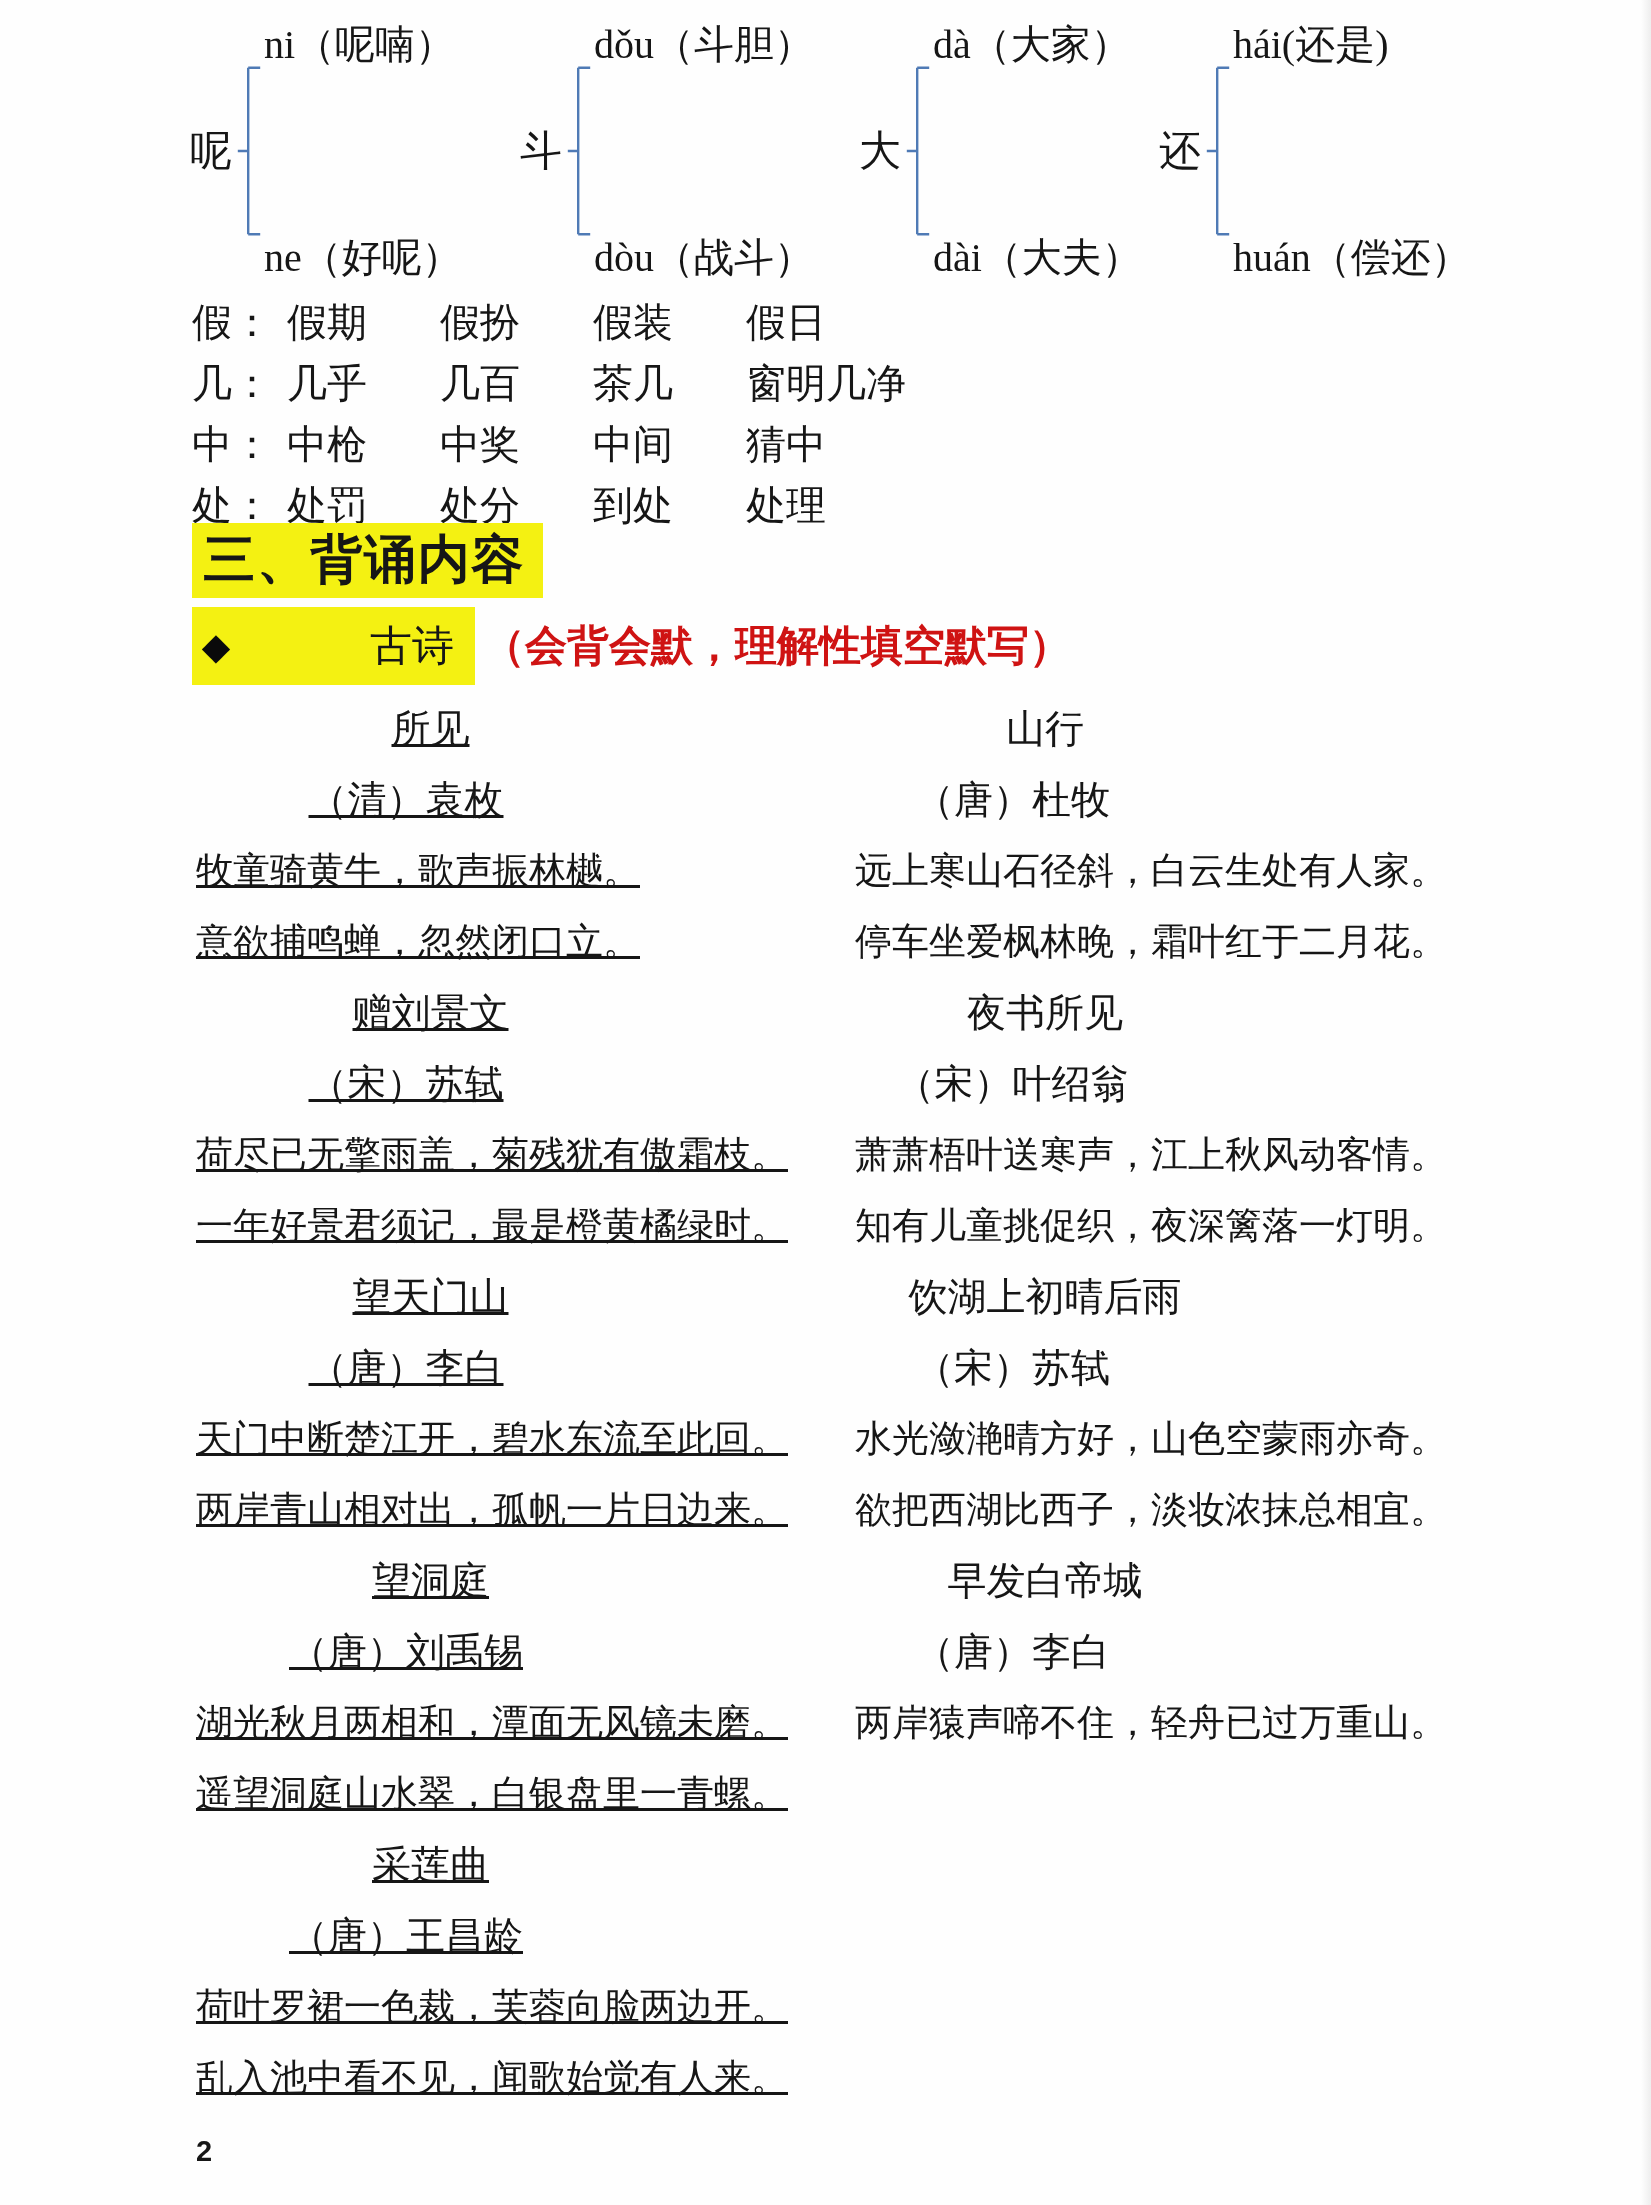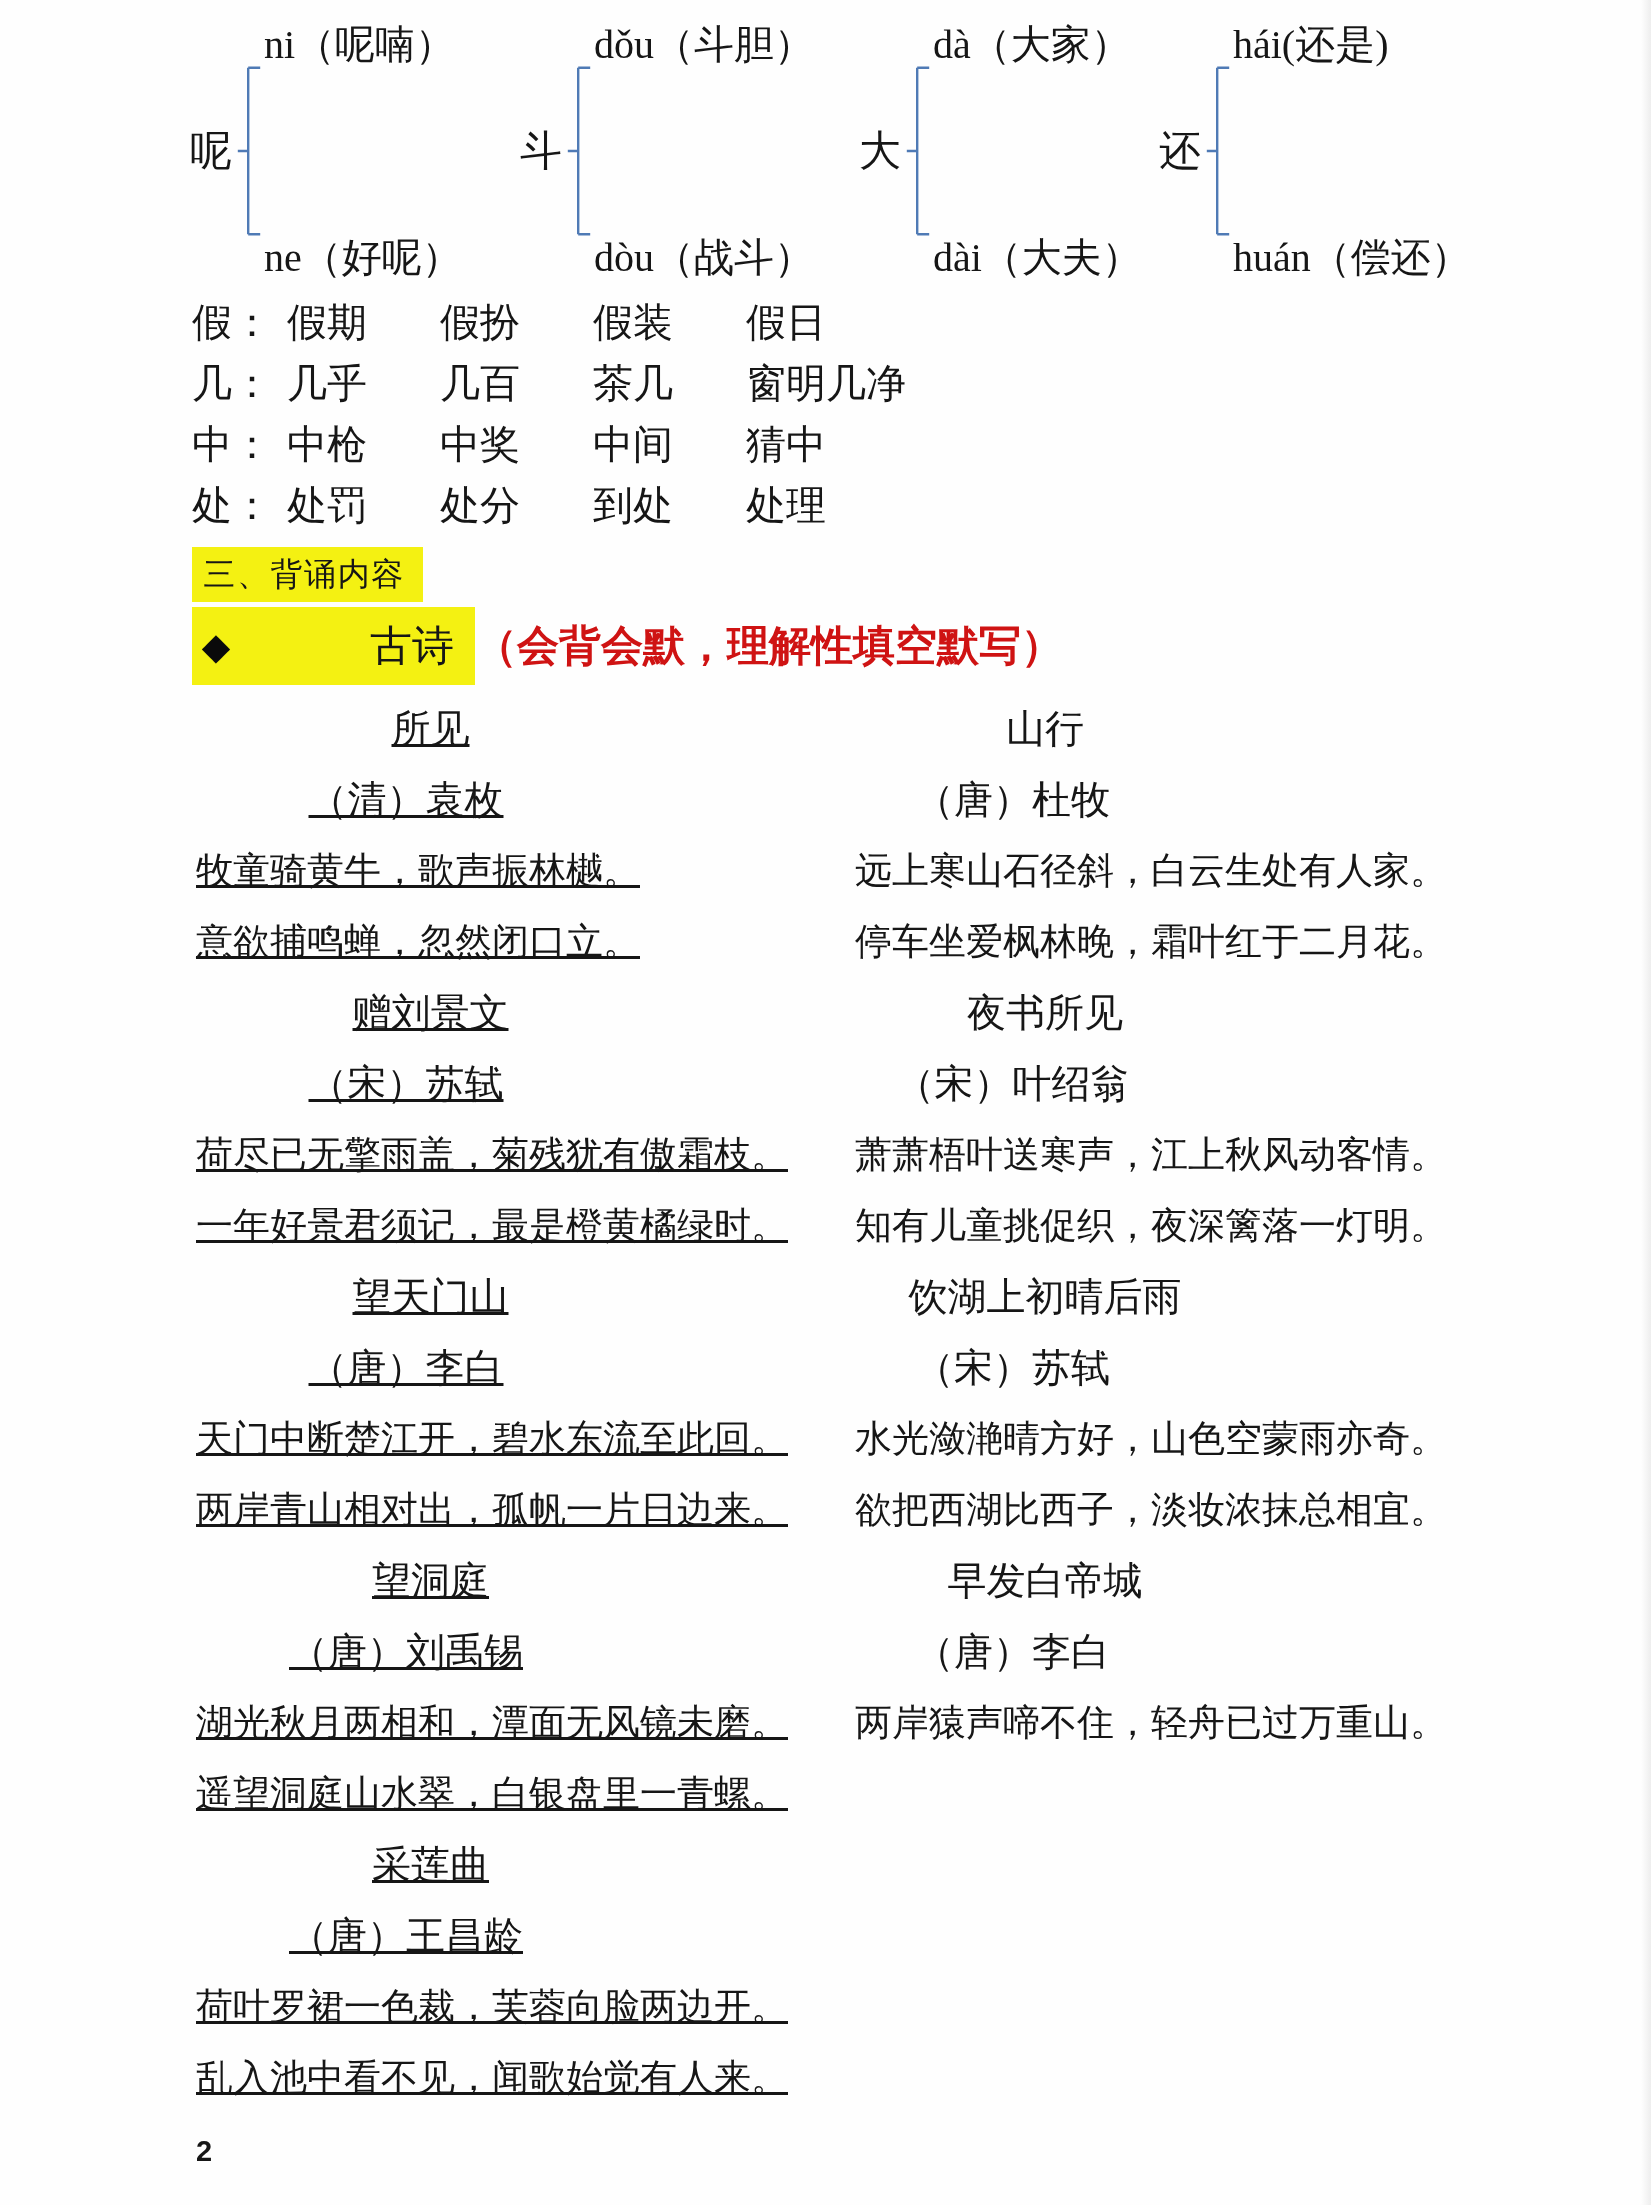"三、背诵内容" .sec-heading { font-size: 32px -> 52px; font-weight: normal -> bold; margin-top: 24px -> none }
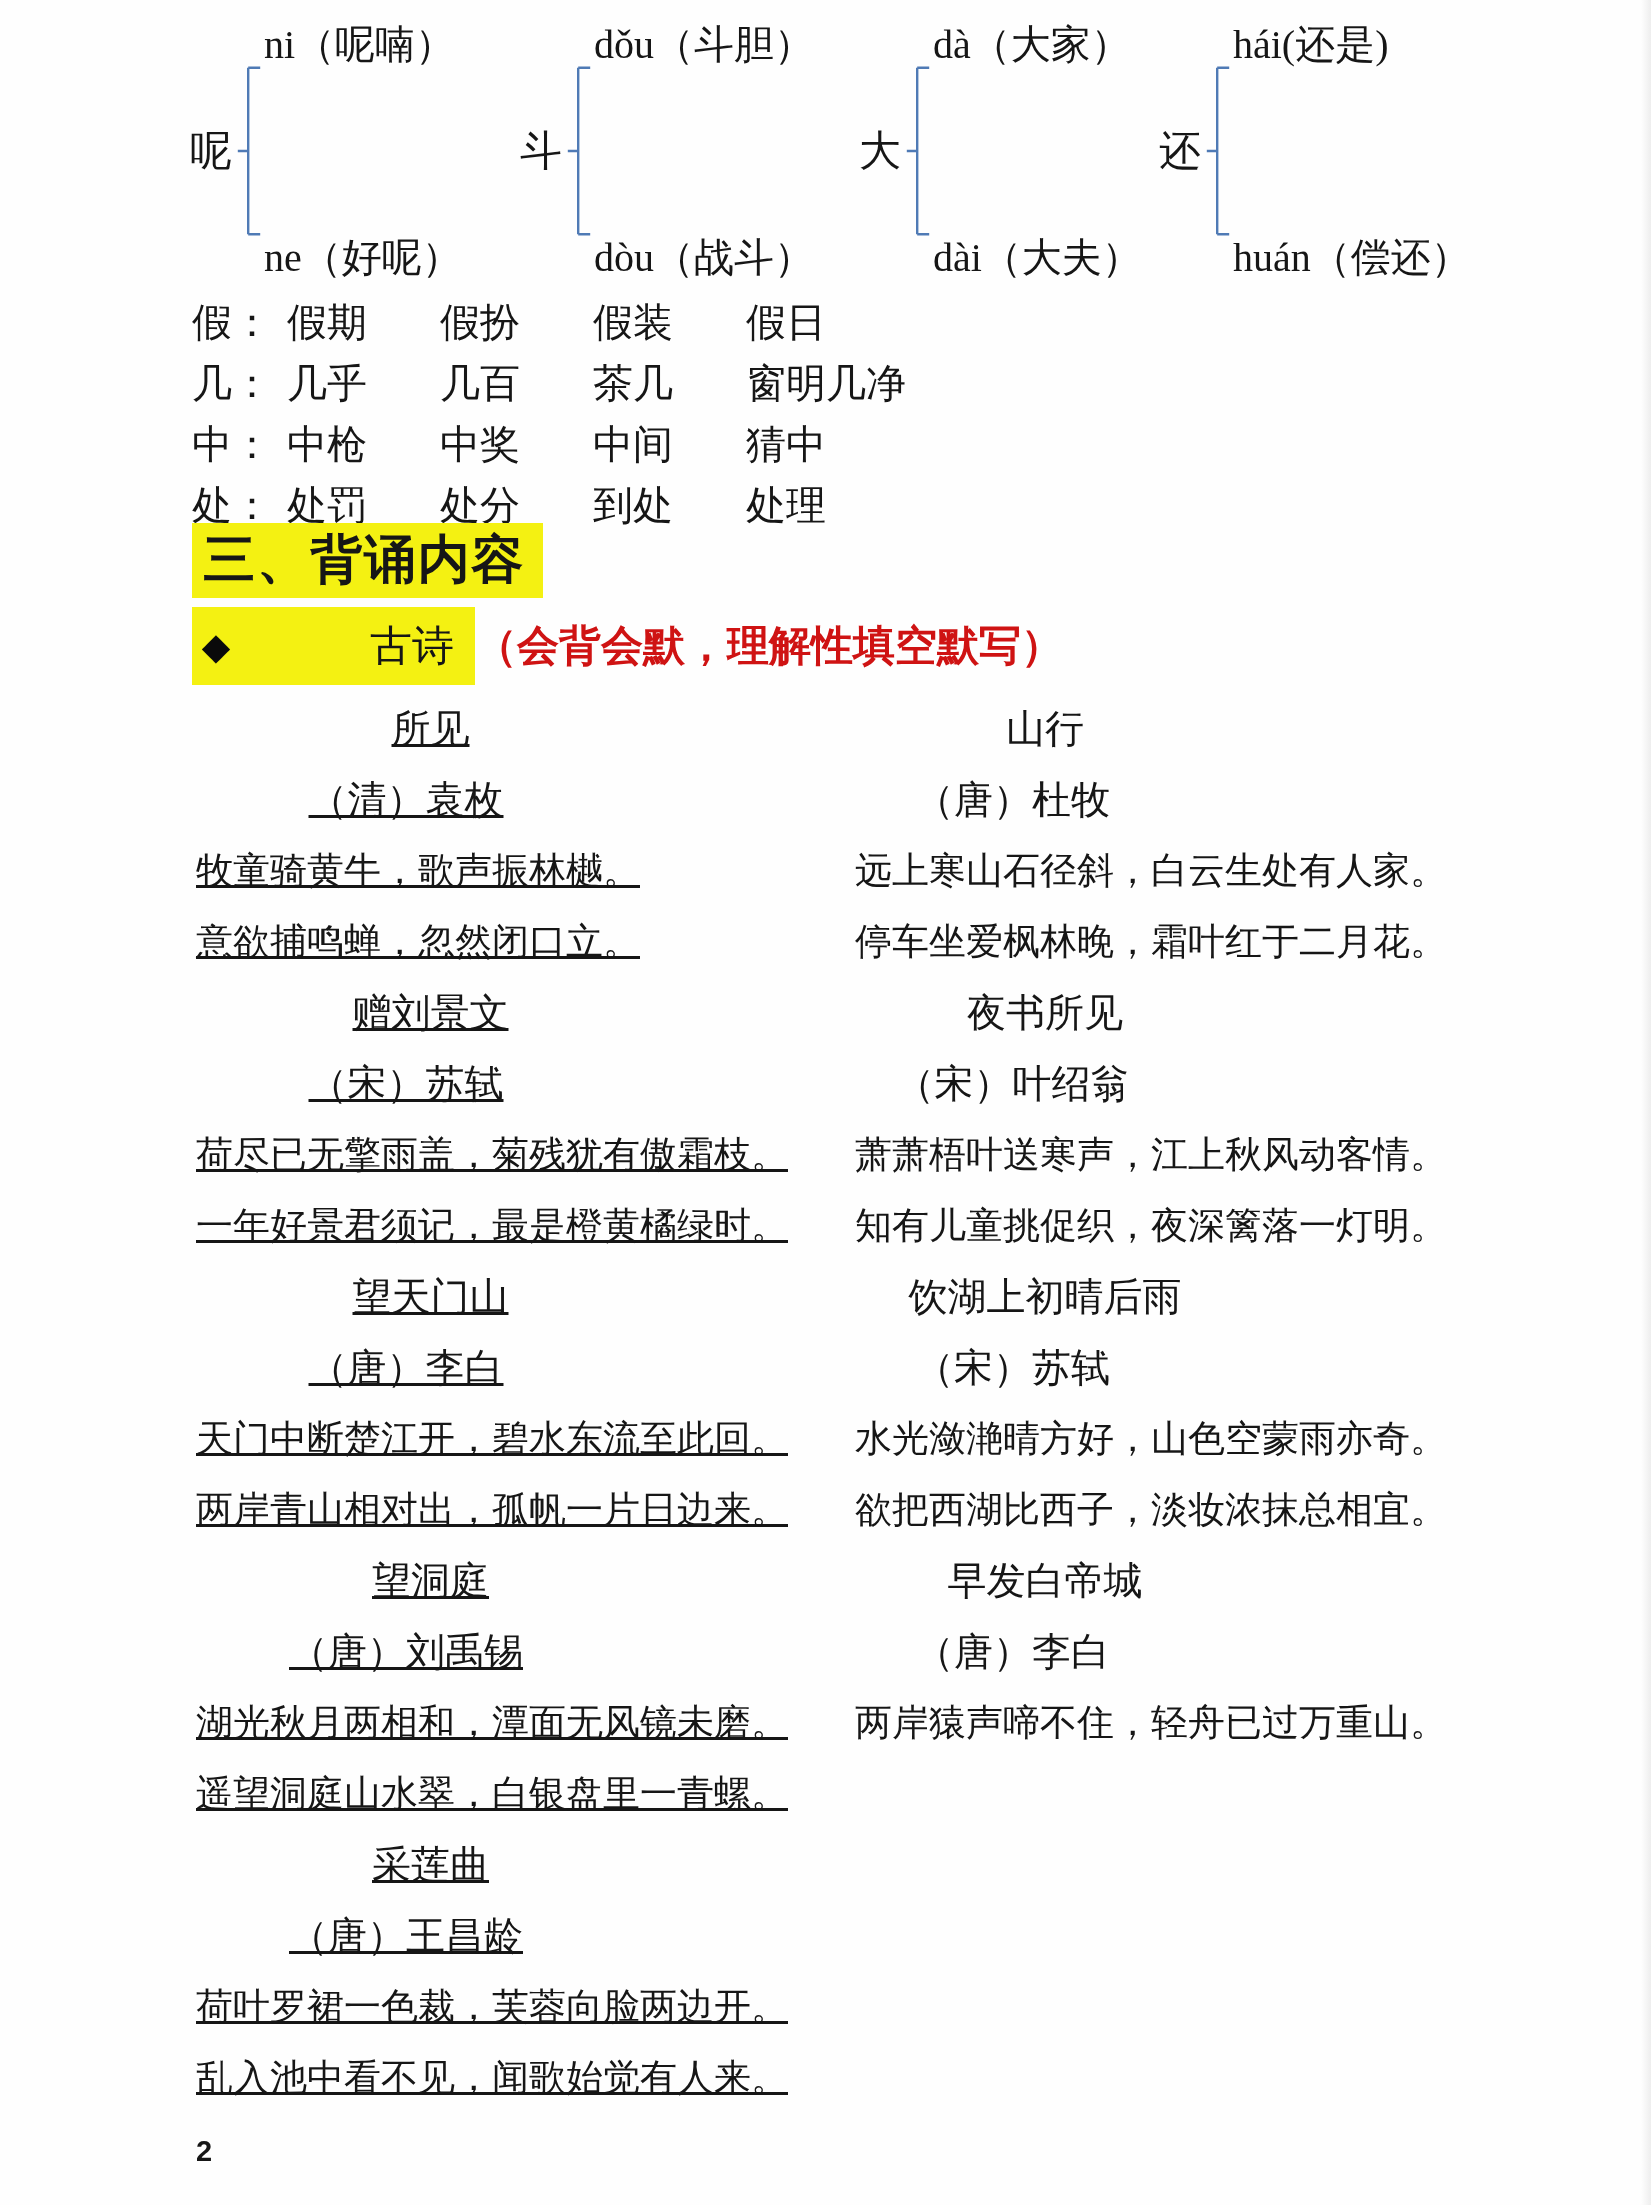"（会背会默，理解性填空默写）" .sub-note { margin-left: none -> 8px }
